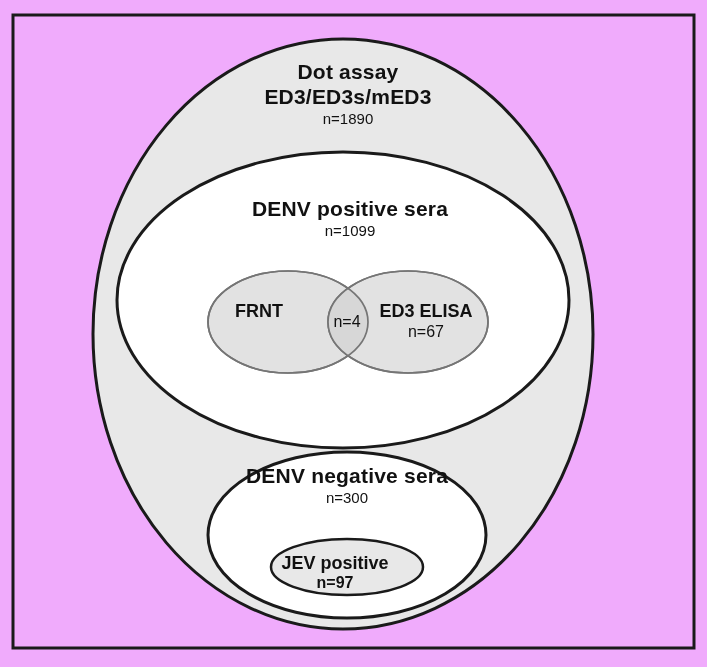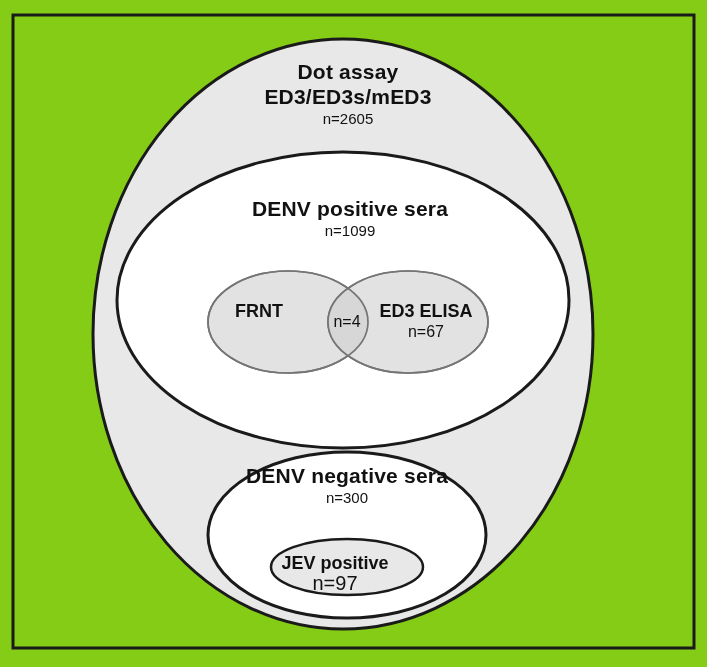"Dot assay" #stage { background: #84cc16 -> #f0abfc }
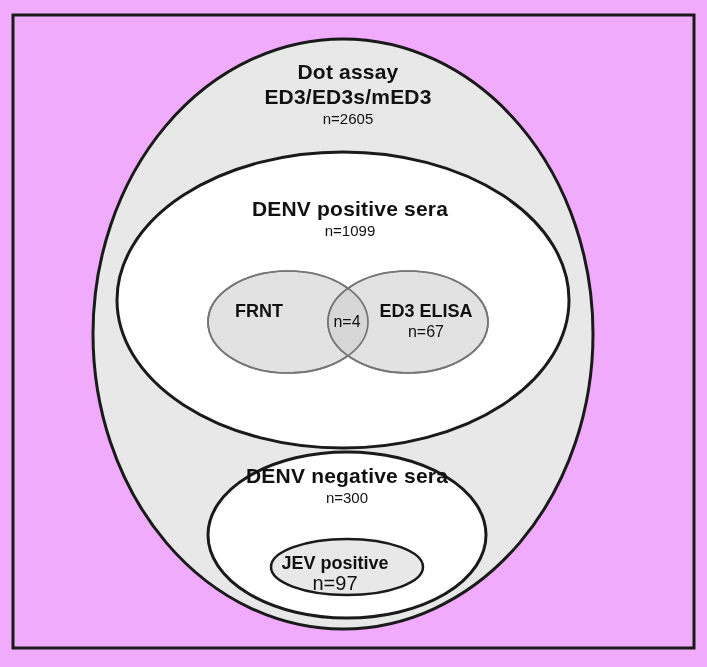"n=2605" span.count-lg { text: 2605 -> 1890 }
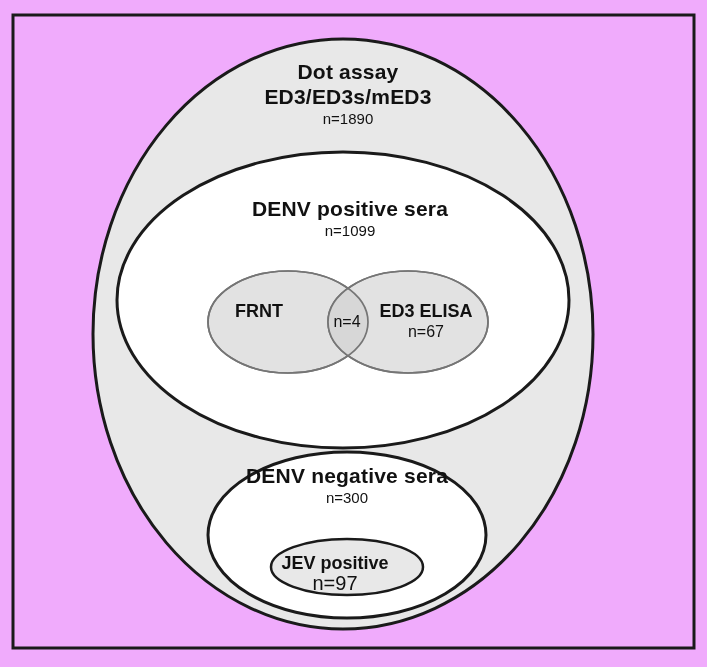"n=97" .count-sm { font-size: 20px -> 16px; font-weight: 400 -> 700 }
